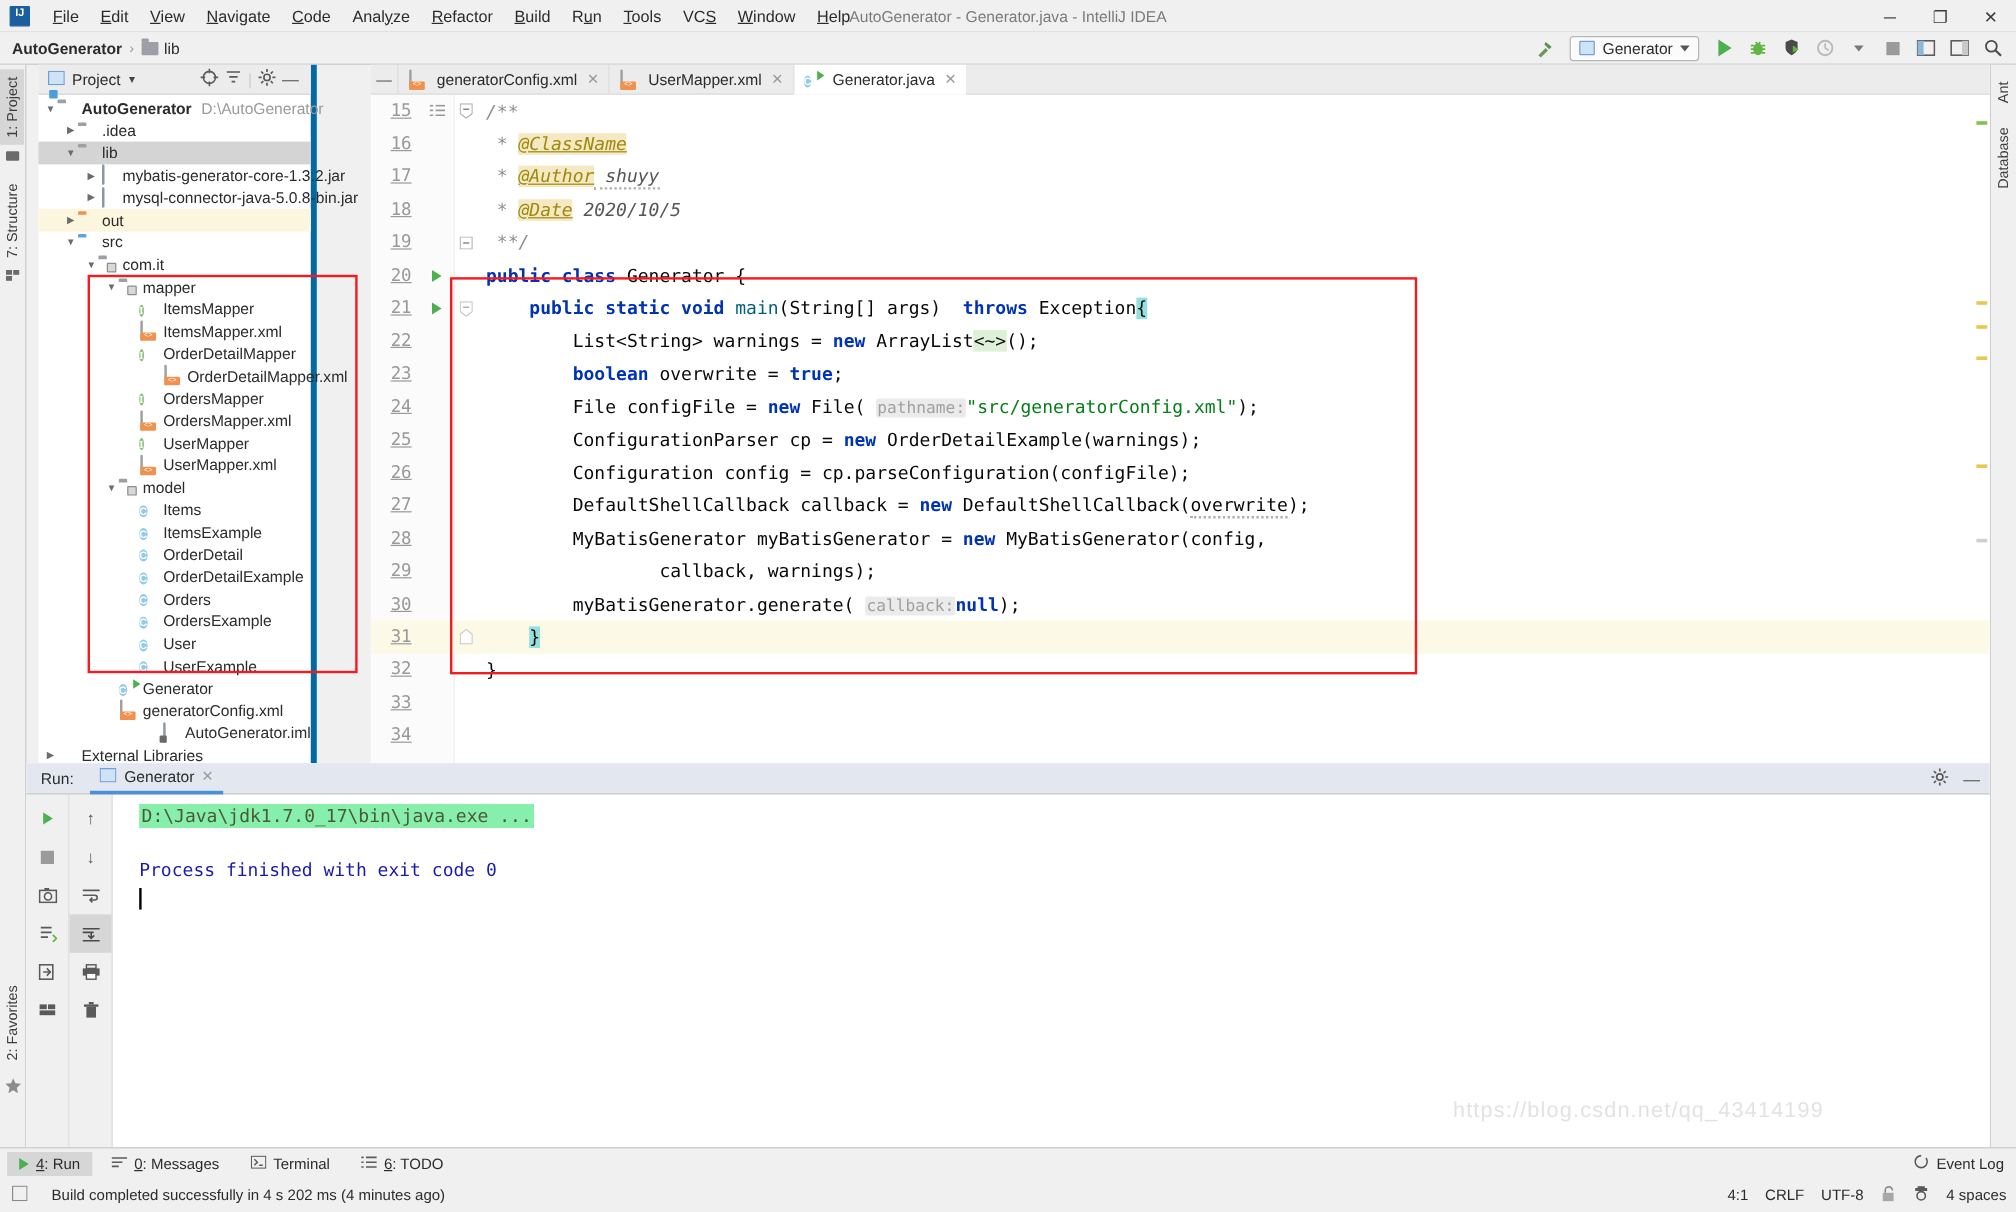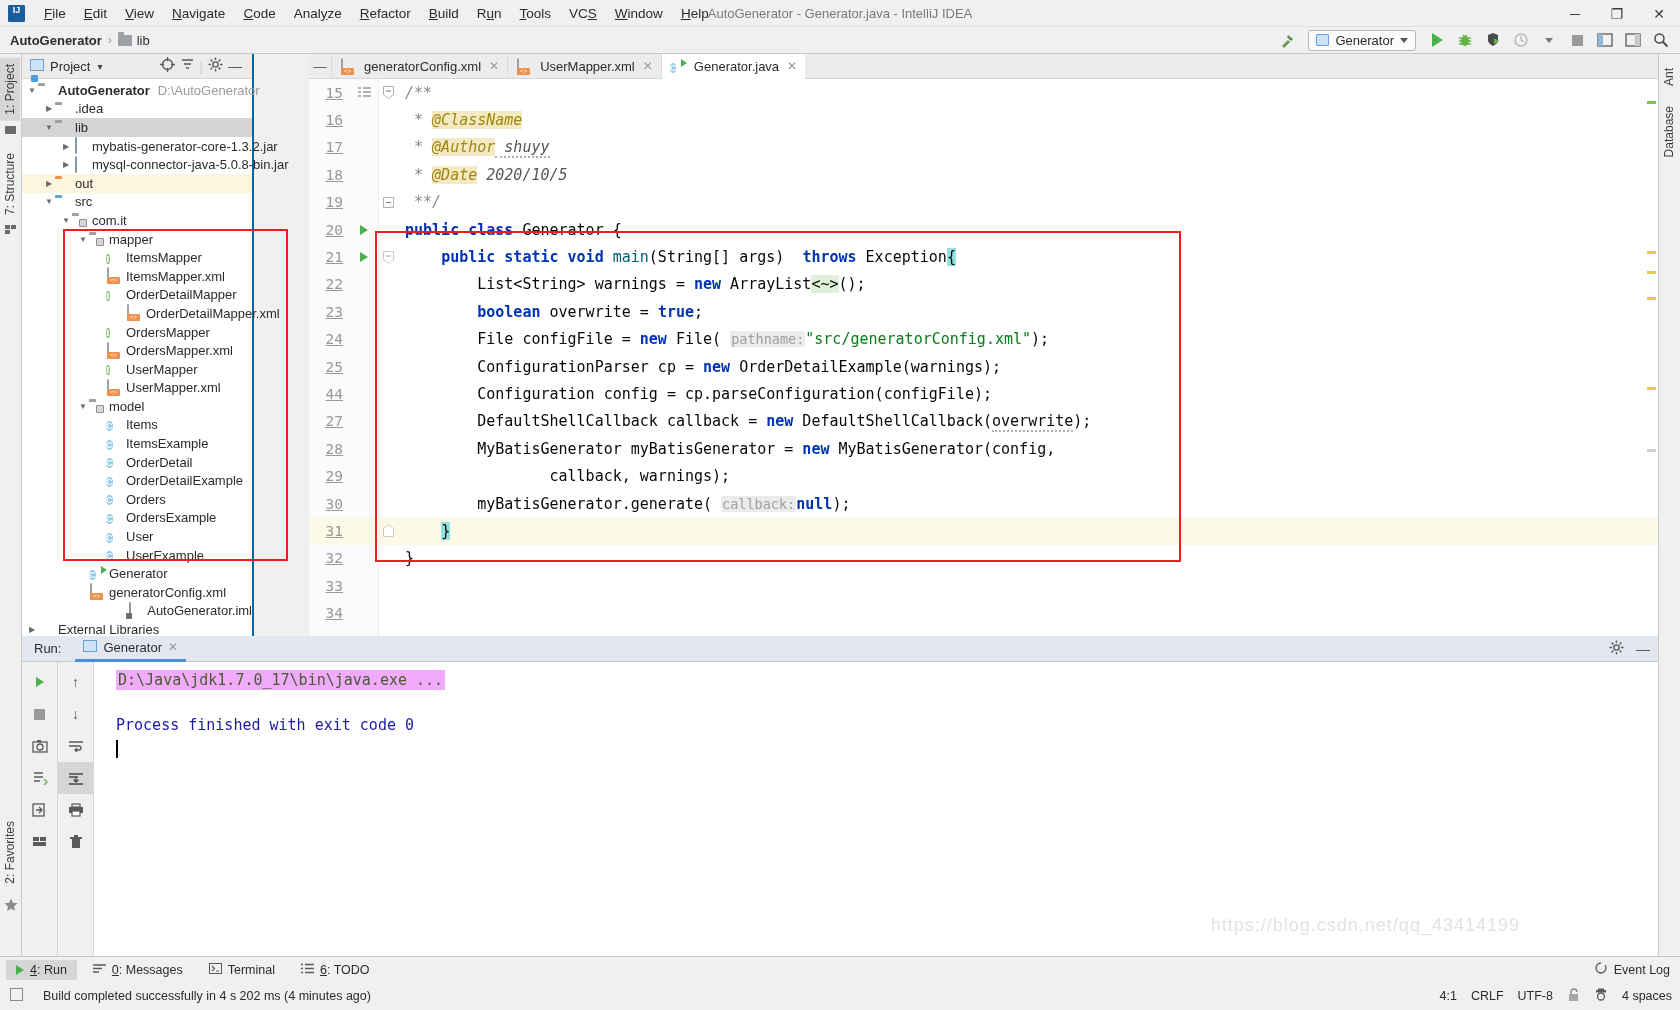"Project" .project-panel { border-right: 2px solid #0369a1 -> 5px solid #0369a1; left: 22px -> 32px }
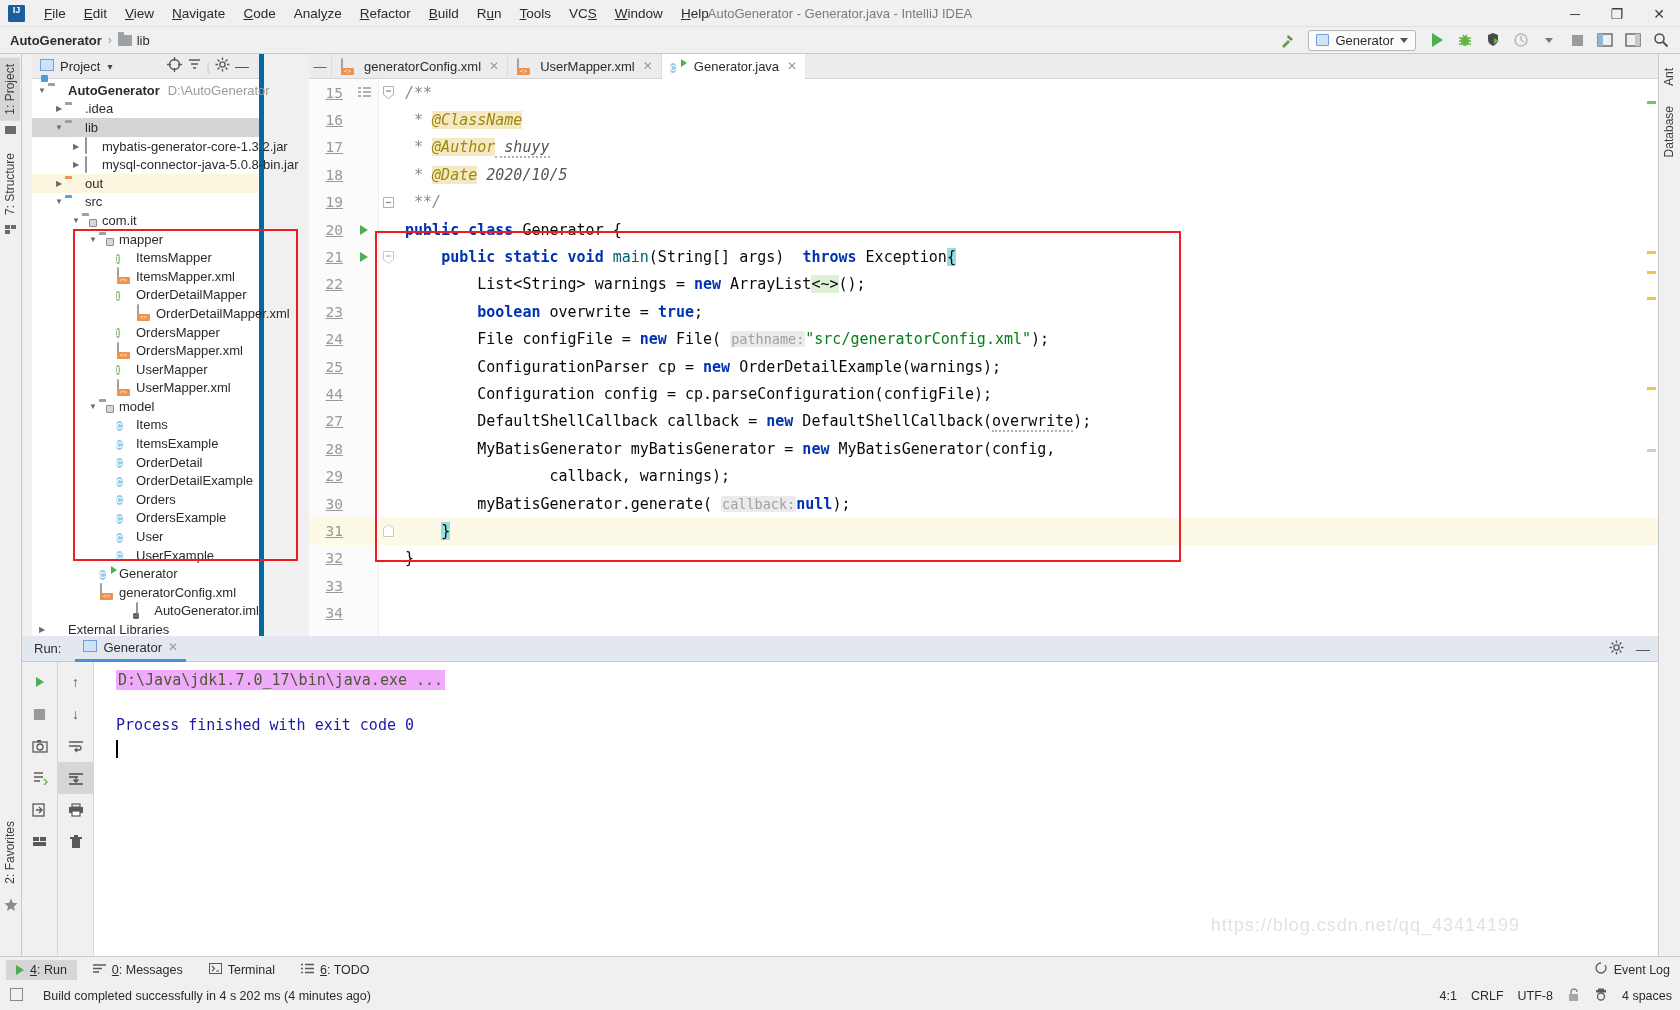"@ClassName" .tag { text-decoration: none -> underline }
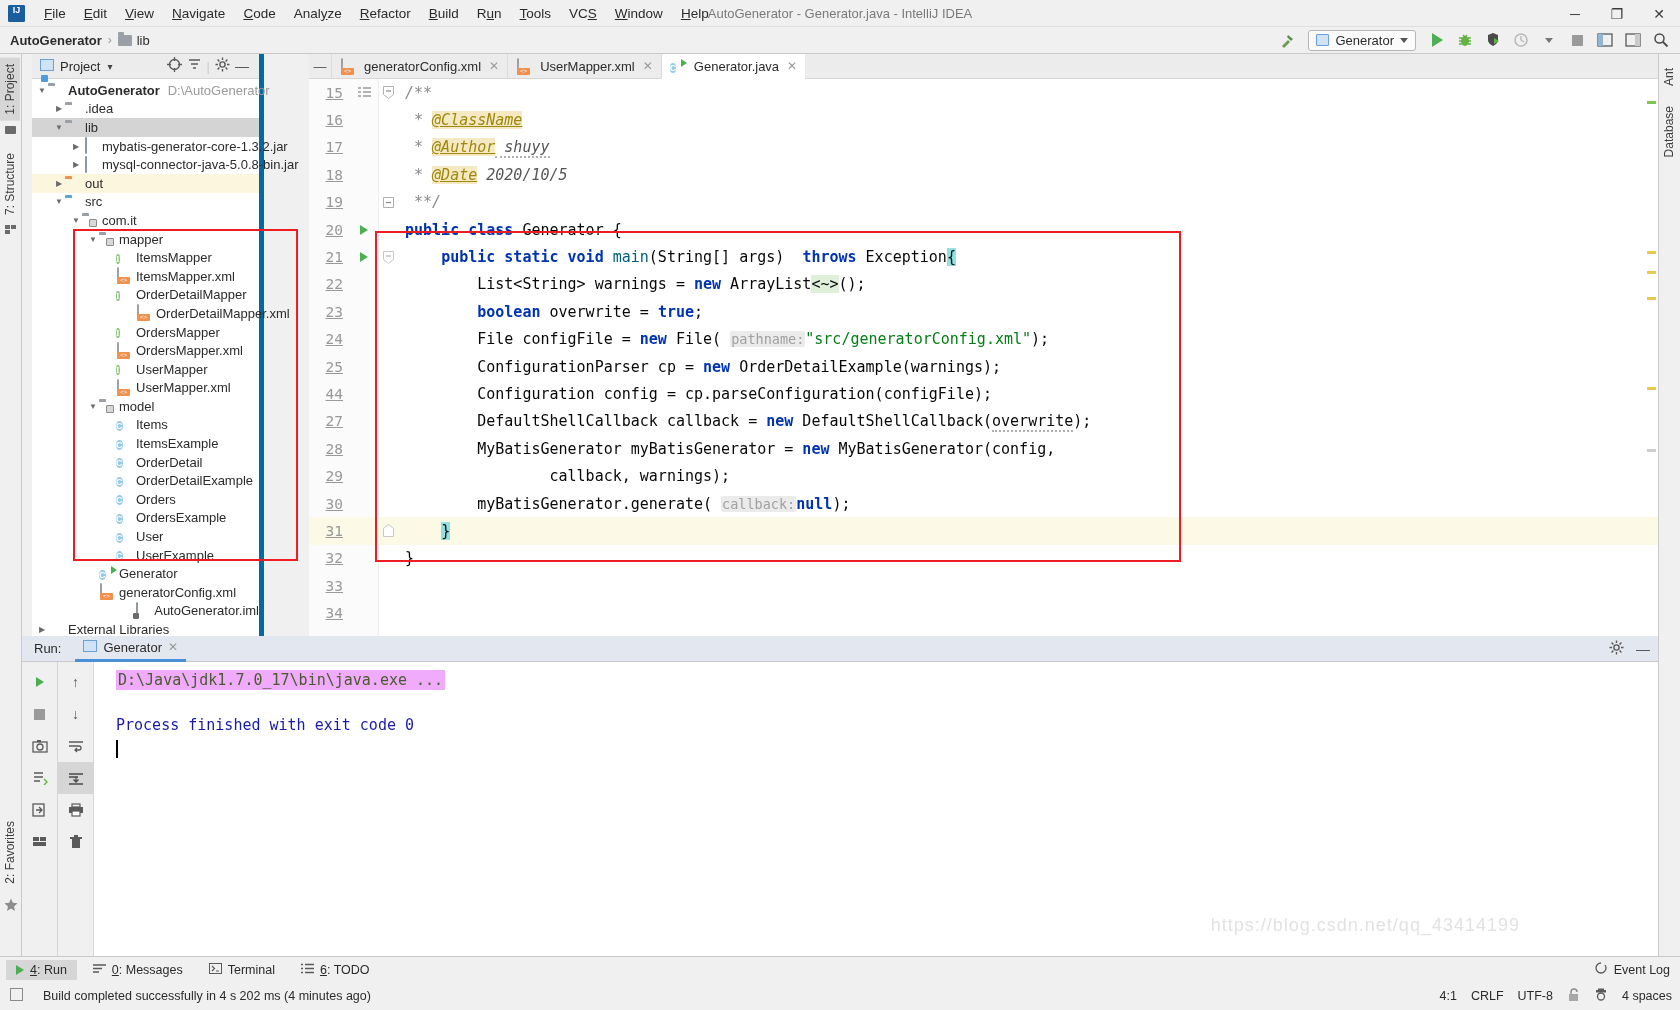"44" span.lineno { text: 44 -> 26 }
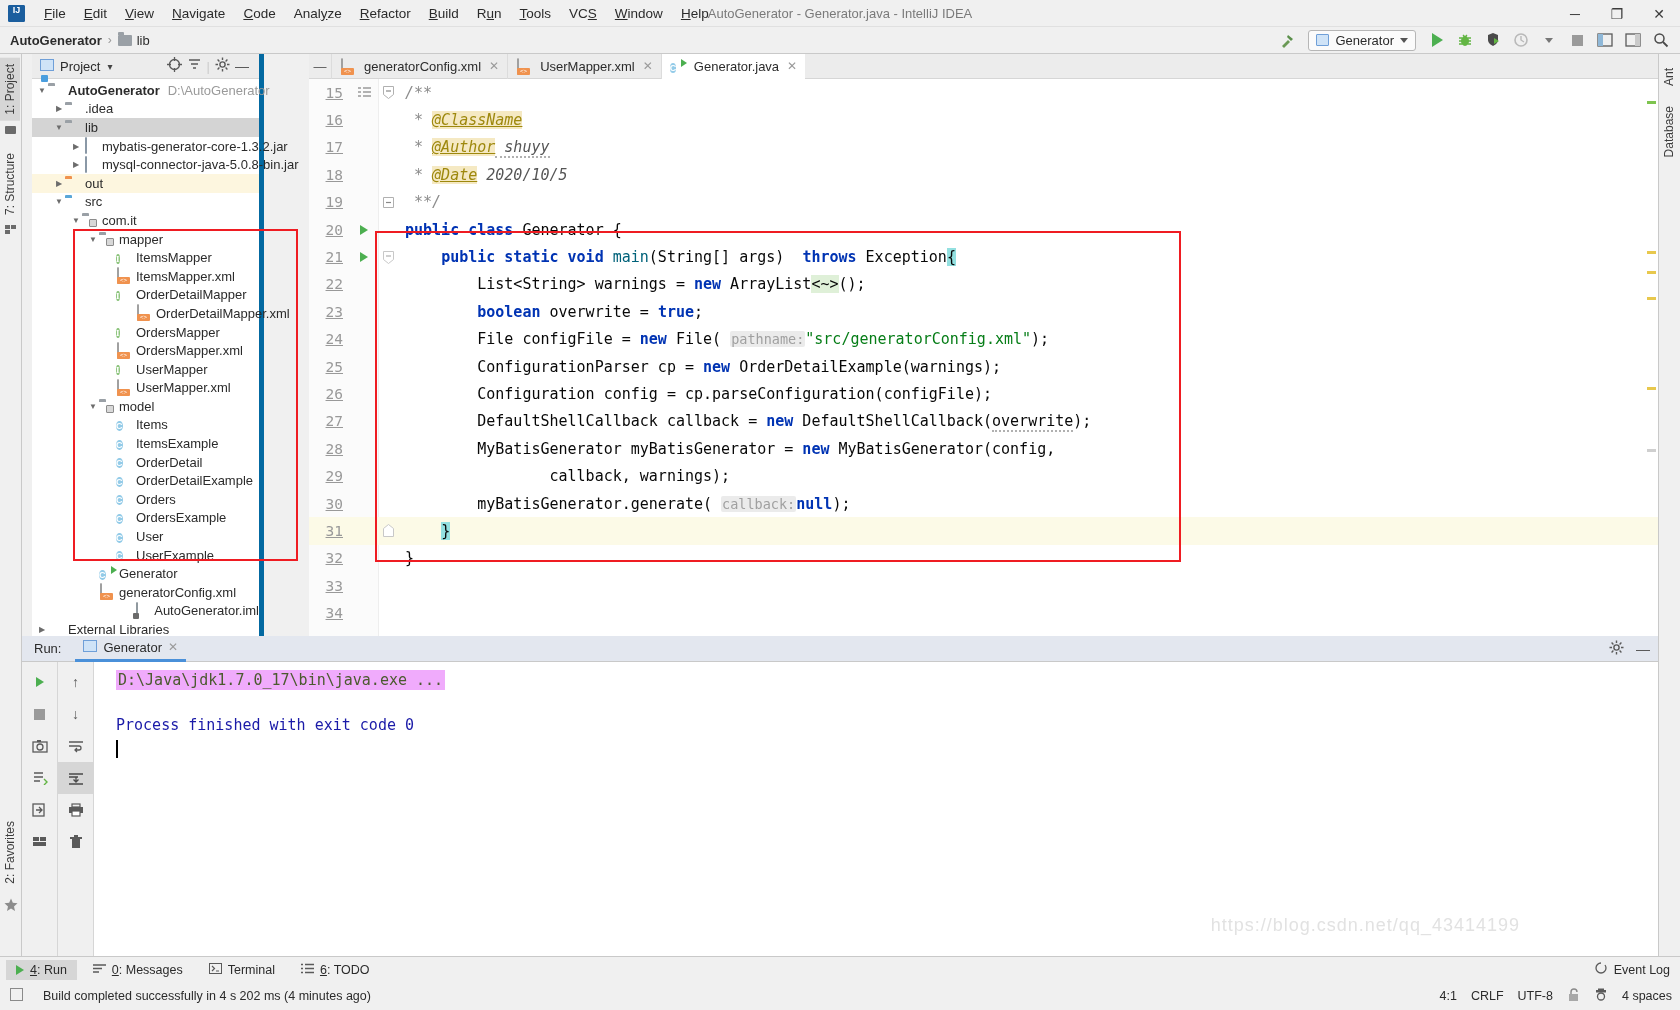"D:\Java\jdk1.7.0_17\bin\java.exe ..." .cline-green { background: #f0abfc -> #86efac }
